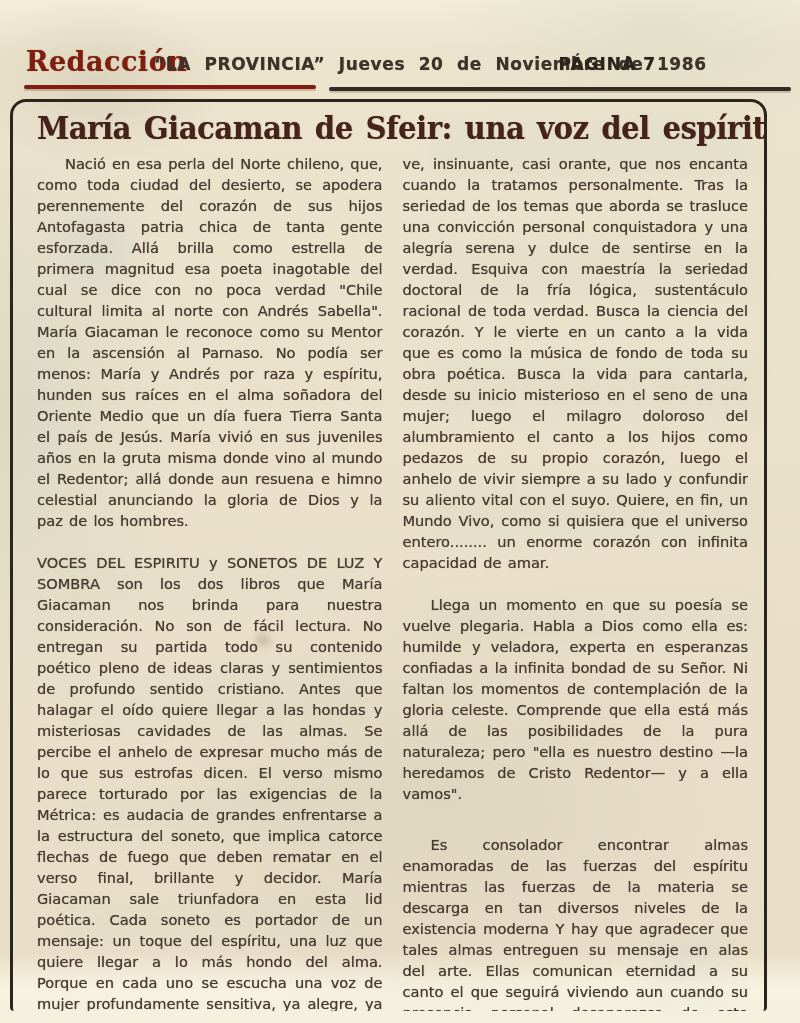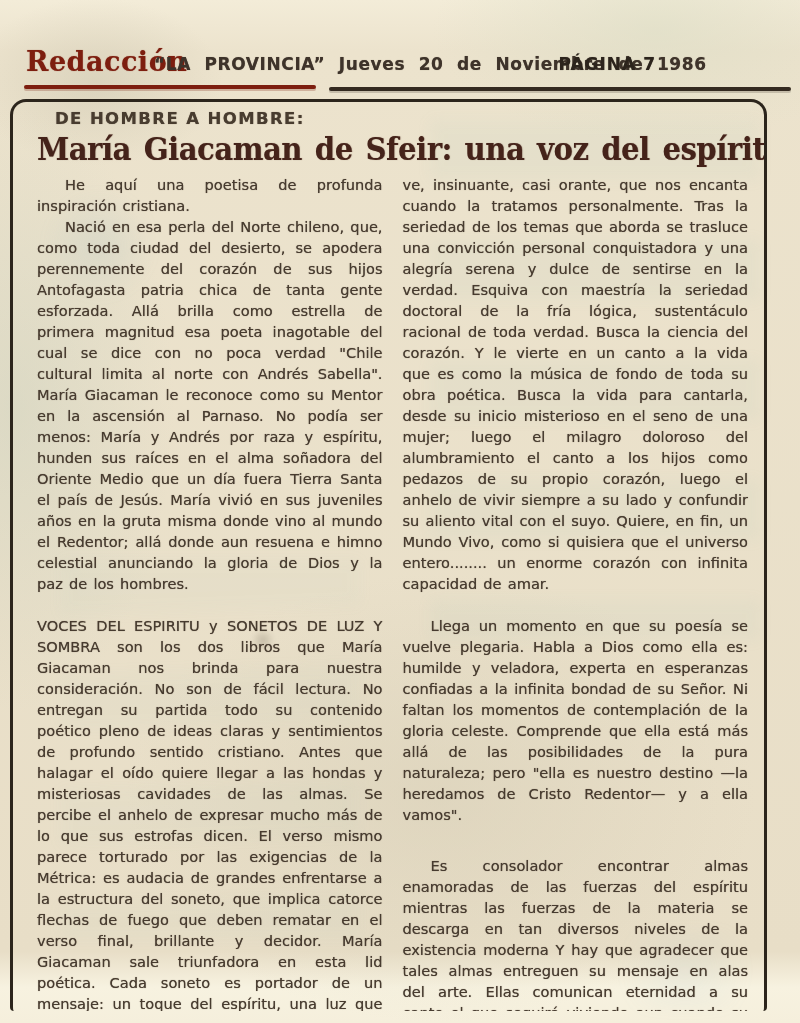"DE HOMBRE A HOMBRE:" div.kicker { html: <div>DE HOMBRE A HOMBRE:</div> -> none }
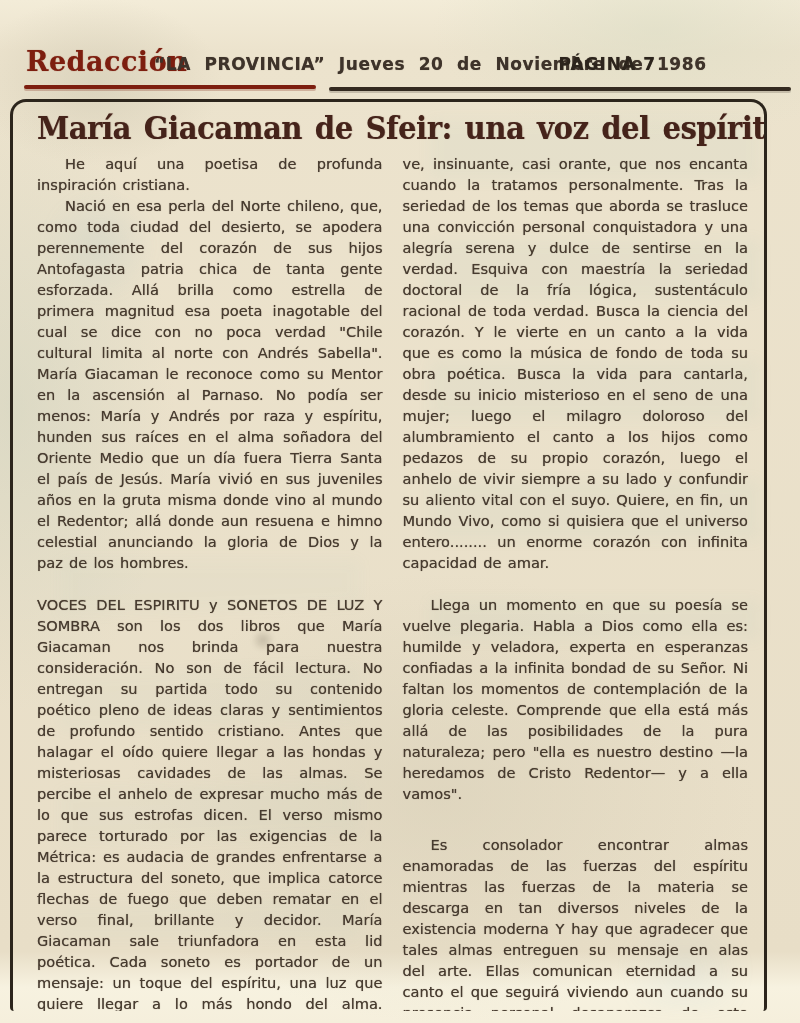"He aquí una poetisa de" p.indent { html: <p>He aquí una poetisa de profunda inspiración cristiana.</p> -> none }
